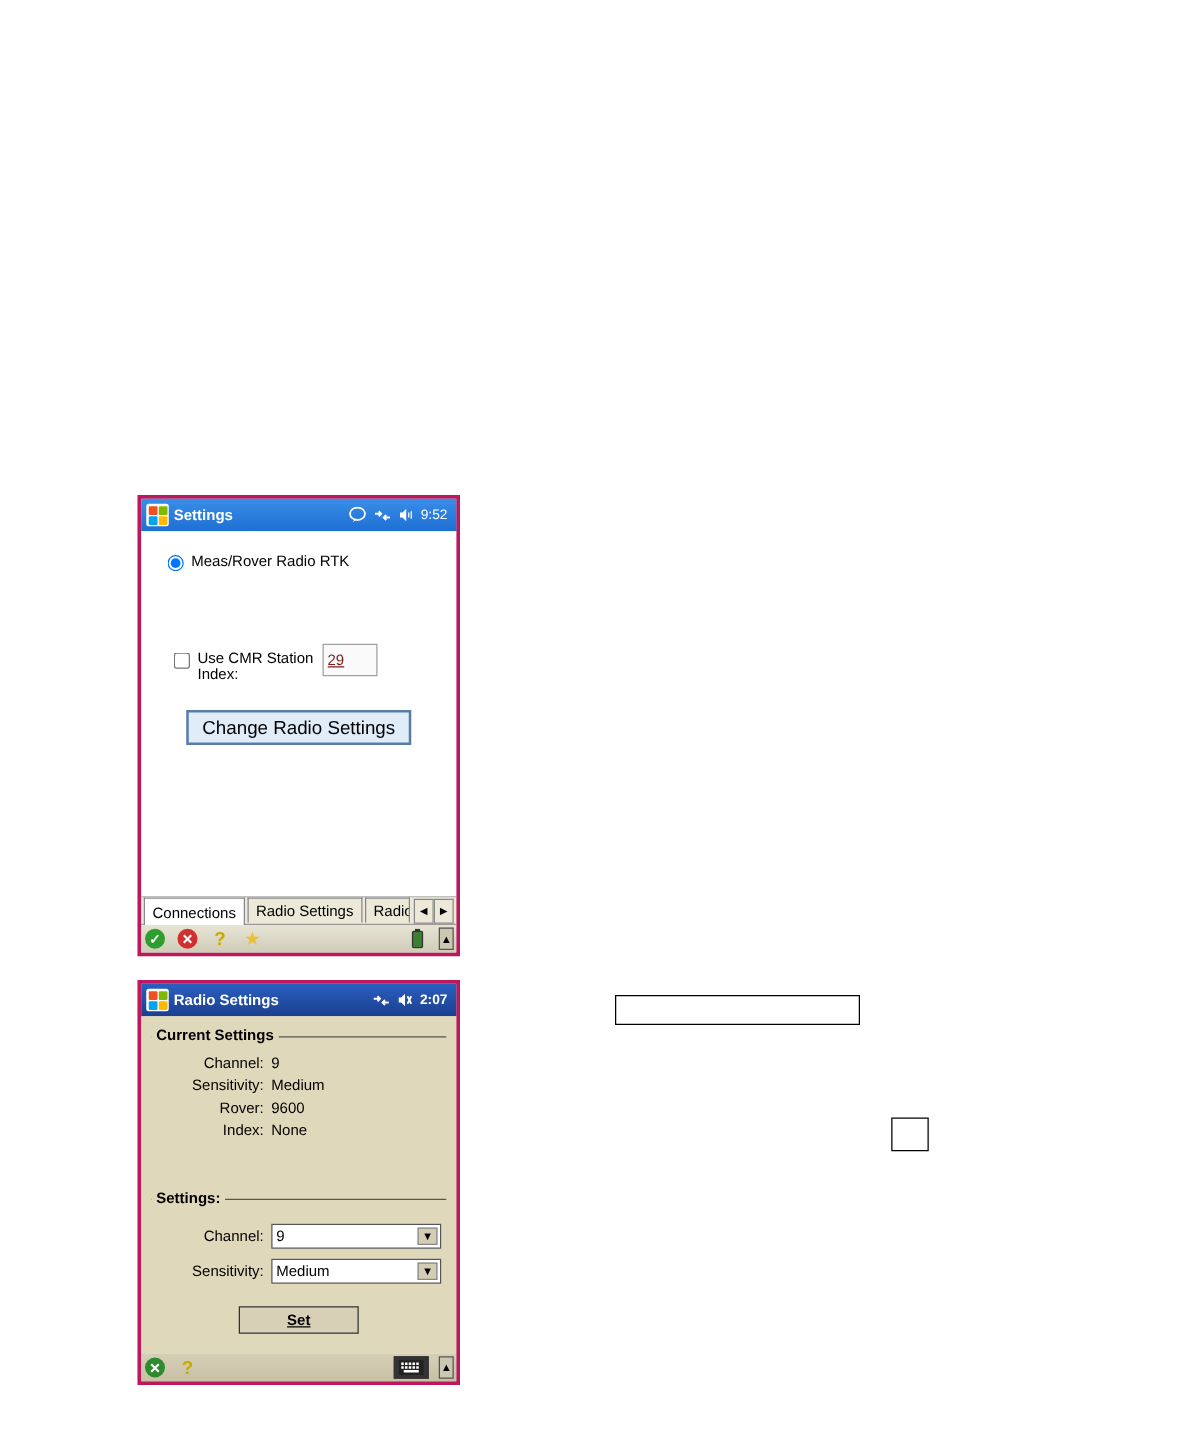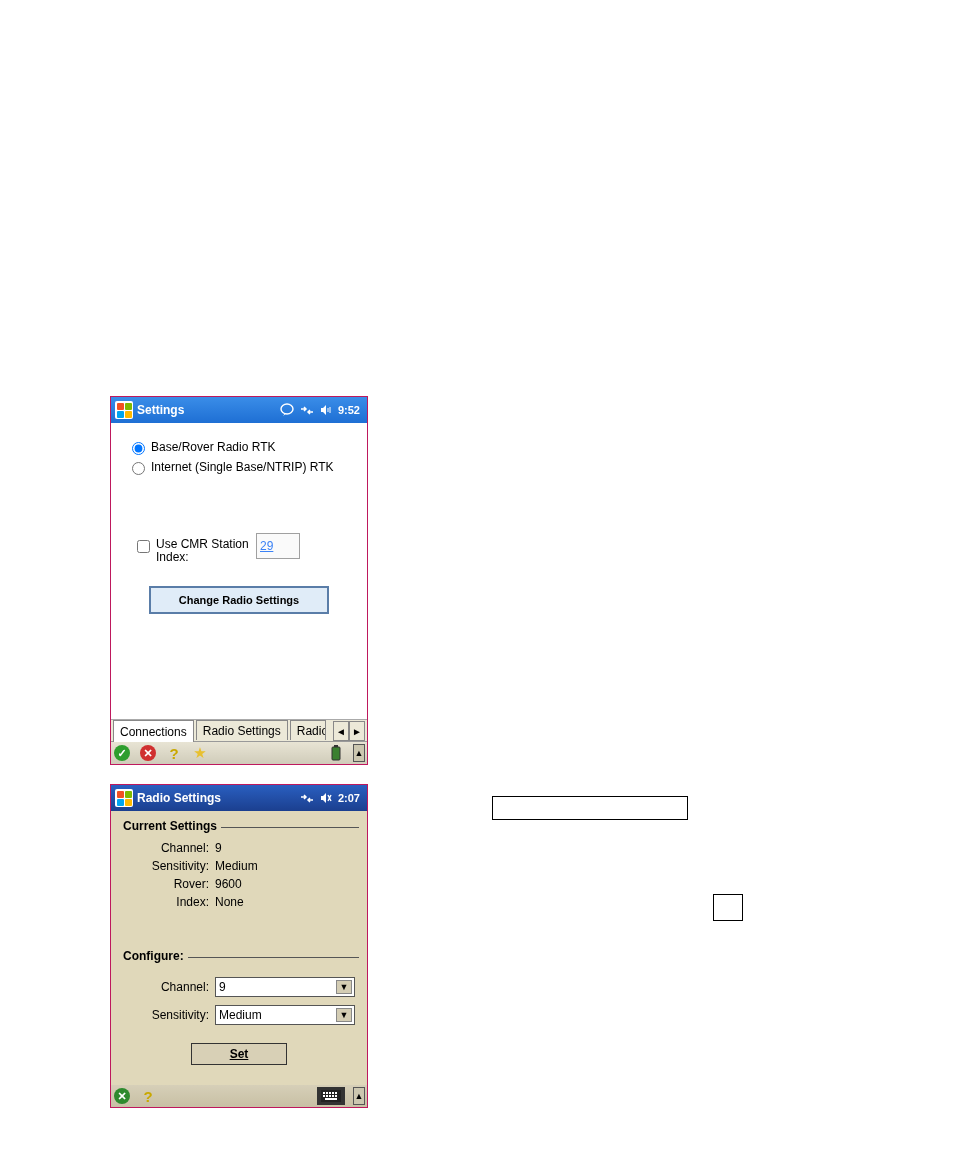"Settings" .device { border: 1px solid #be185d -> 3px solid #be185d }
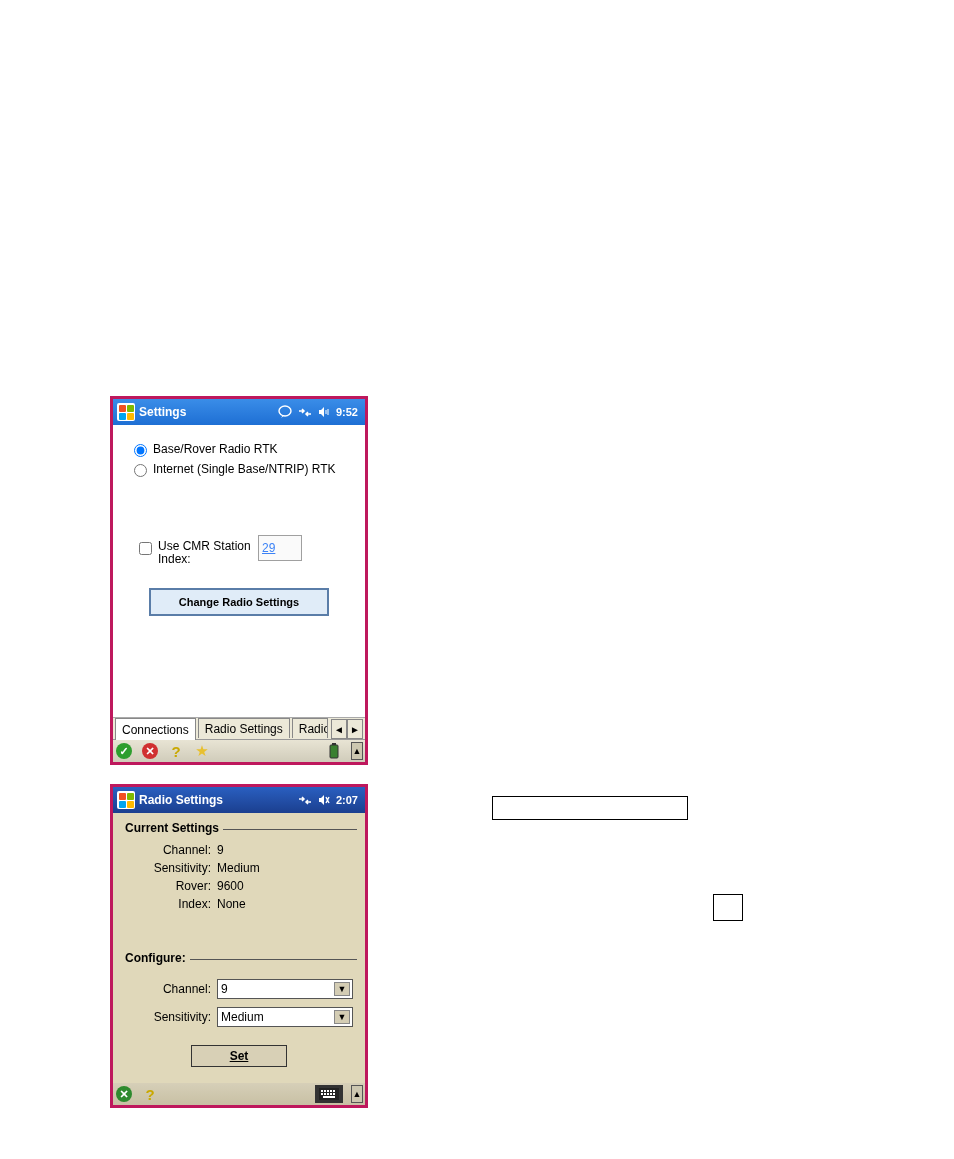"9:52" span.tb-icon { font-weight: bold -> normal }
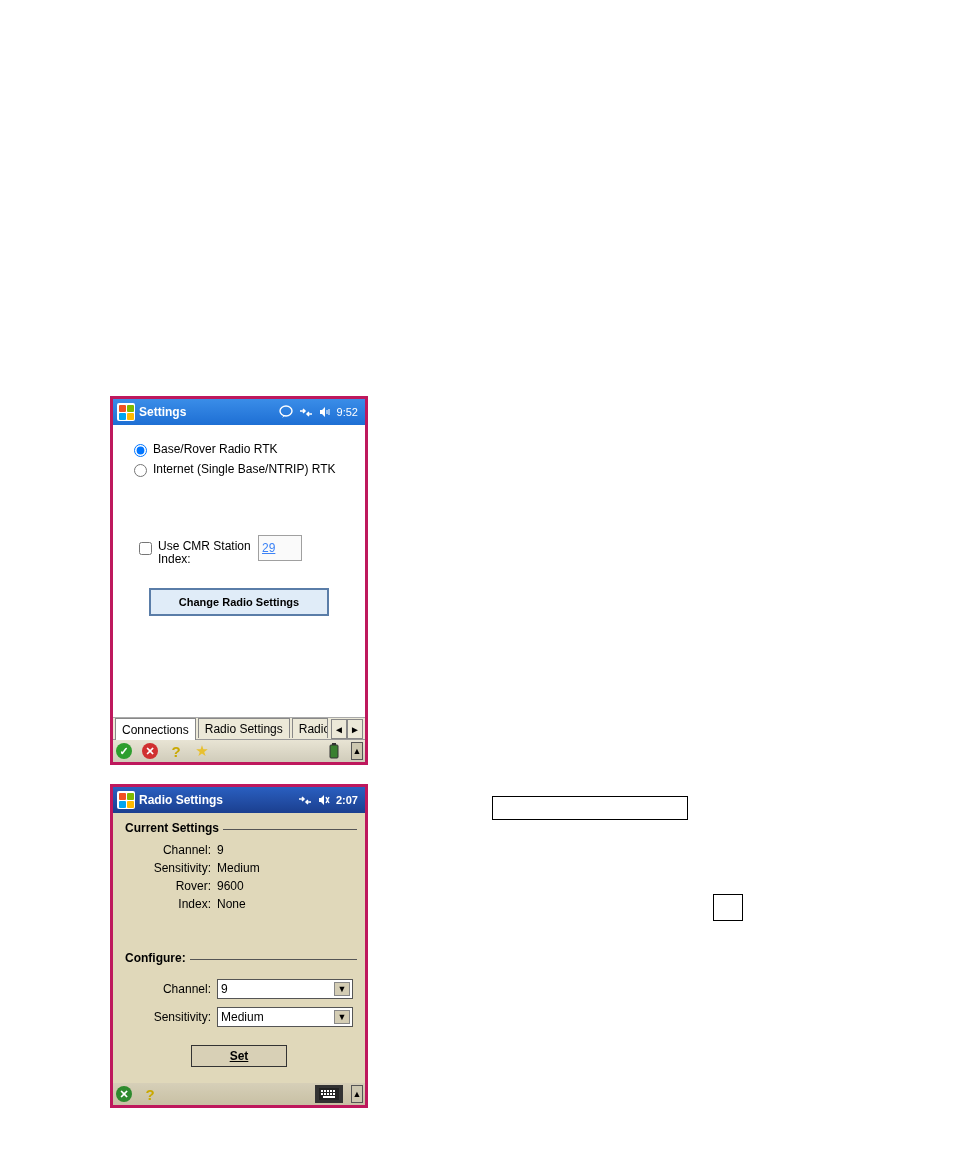"Base/Rover Radio RTK" span { text: Base/Rover -> Meas/Rover }
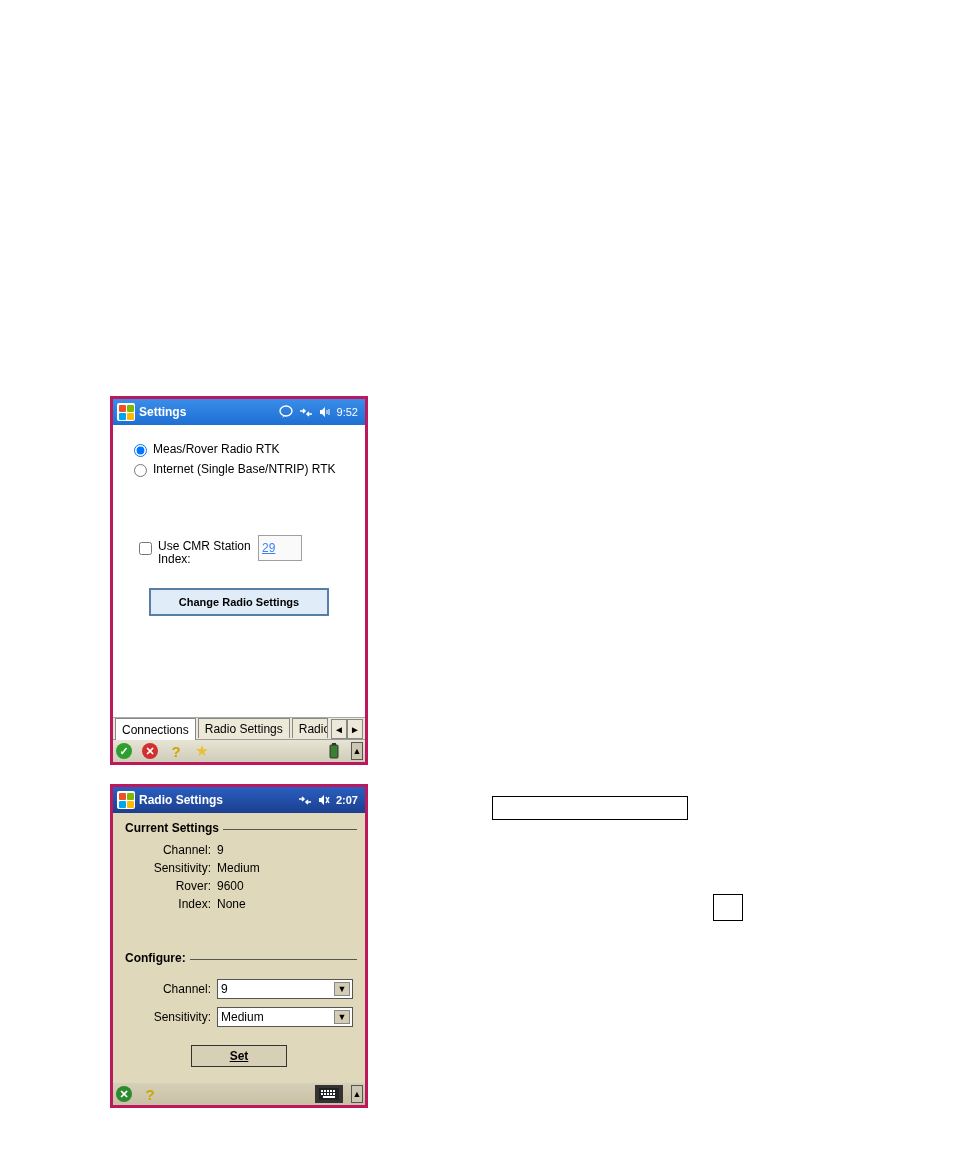"Internet (Single Base/NTRIP) RTK" label.radio-row { html: <label> <input> <span>Internet (Single Base/NTRIP) RTK</span> </label> -> none }
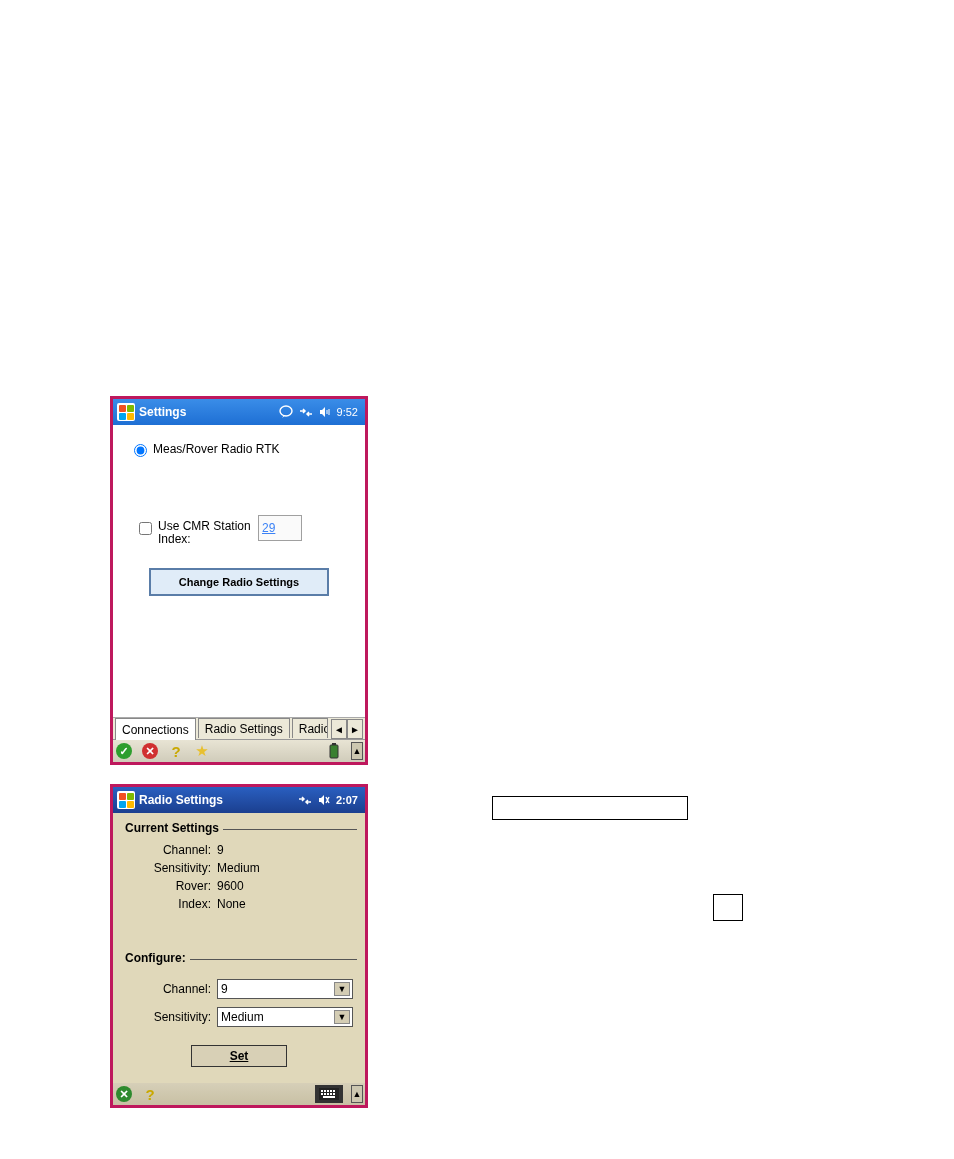"29" .cmr-row input[type=text] { color: #3b82f6 -> #7f1d1d }
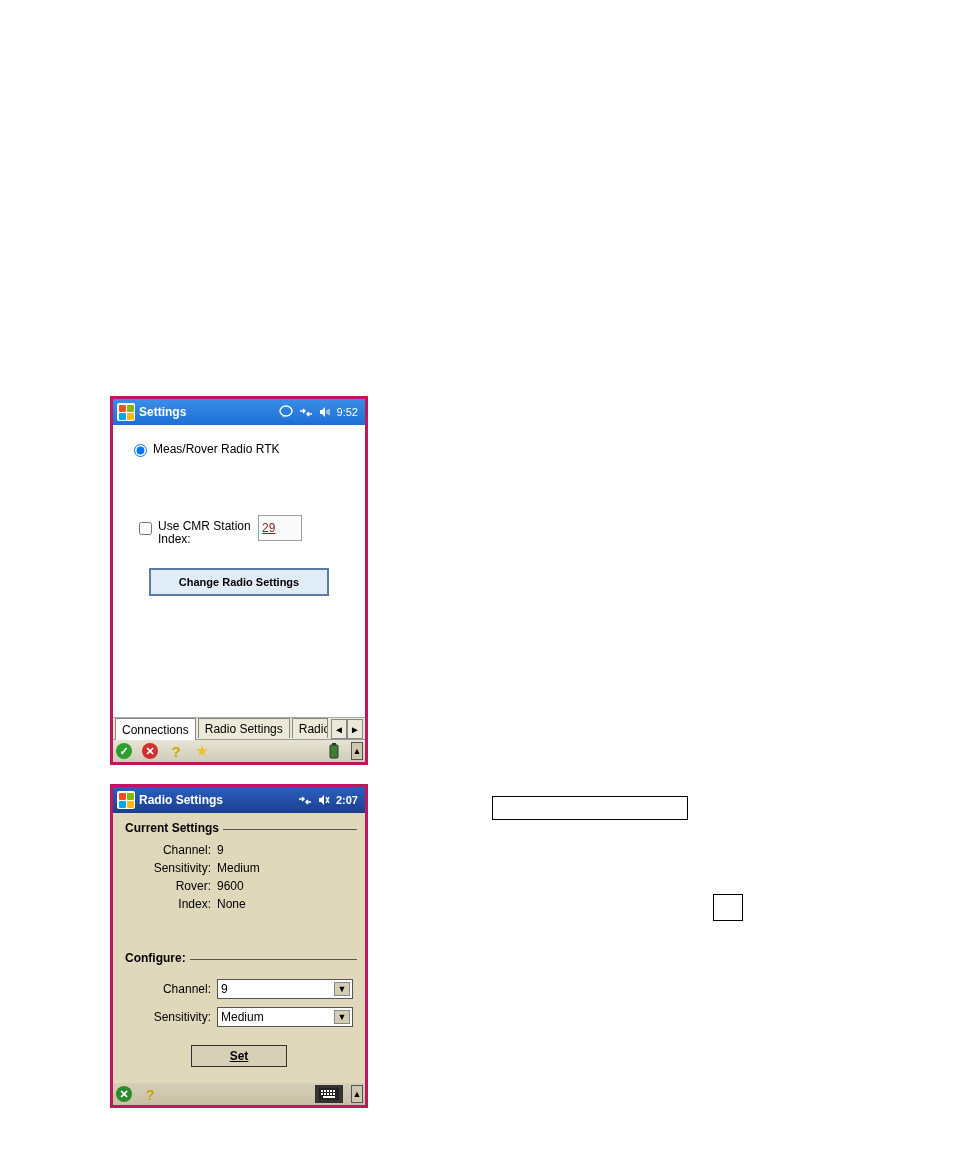"Change Radio Settings" .change-btn { font-size: 11px -> 15px; font-weight: bold -> normal }
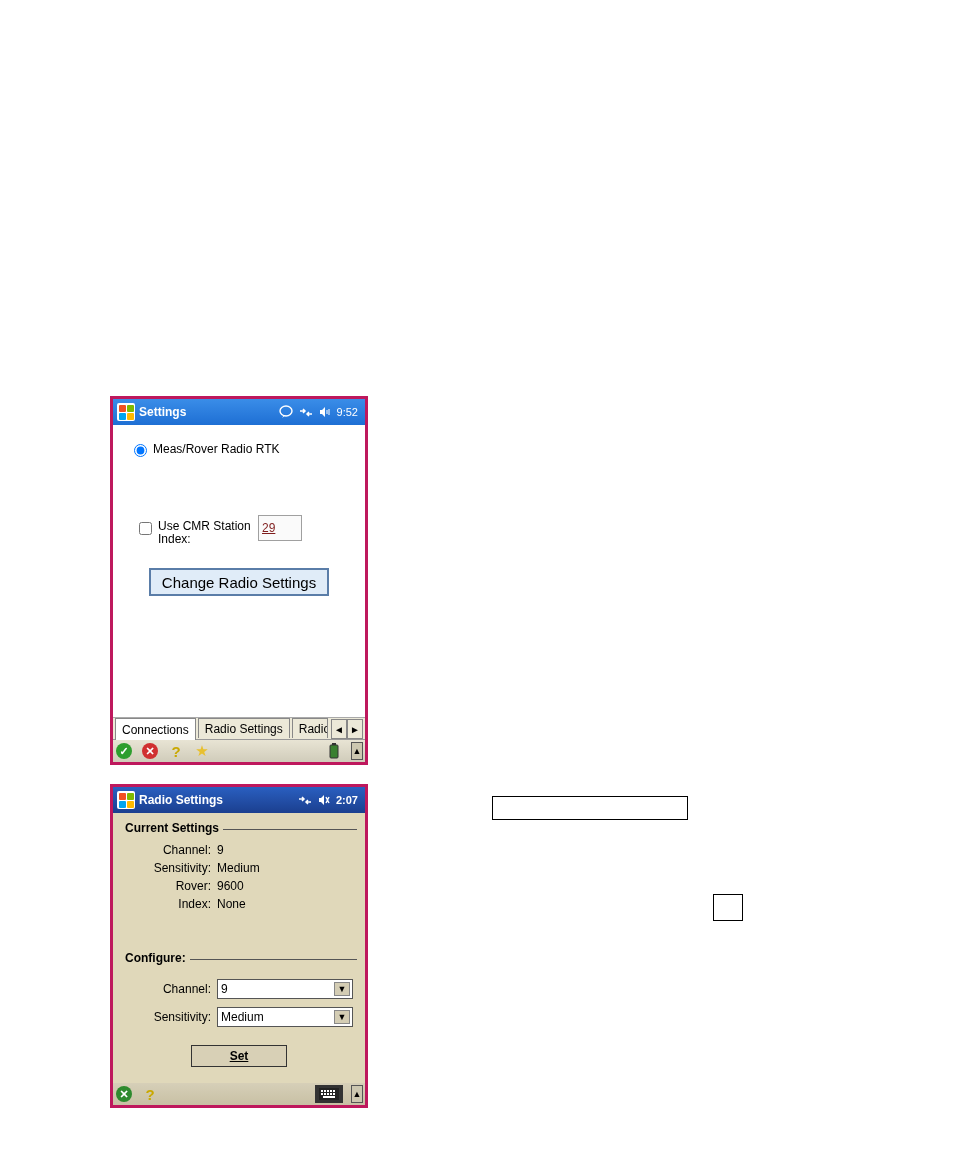"Configure:" span.fs-legend { text: Configure -> Settings }
